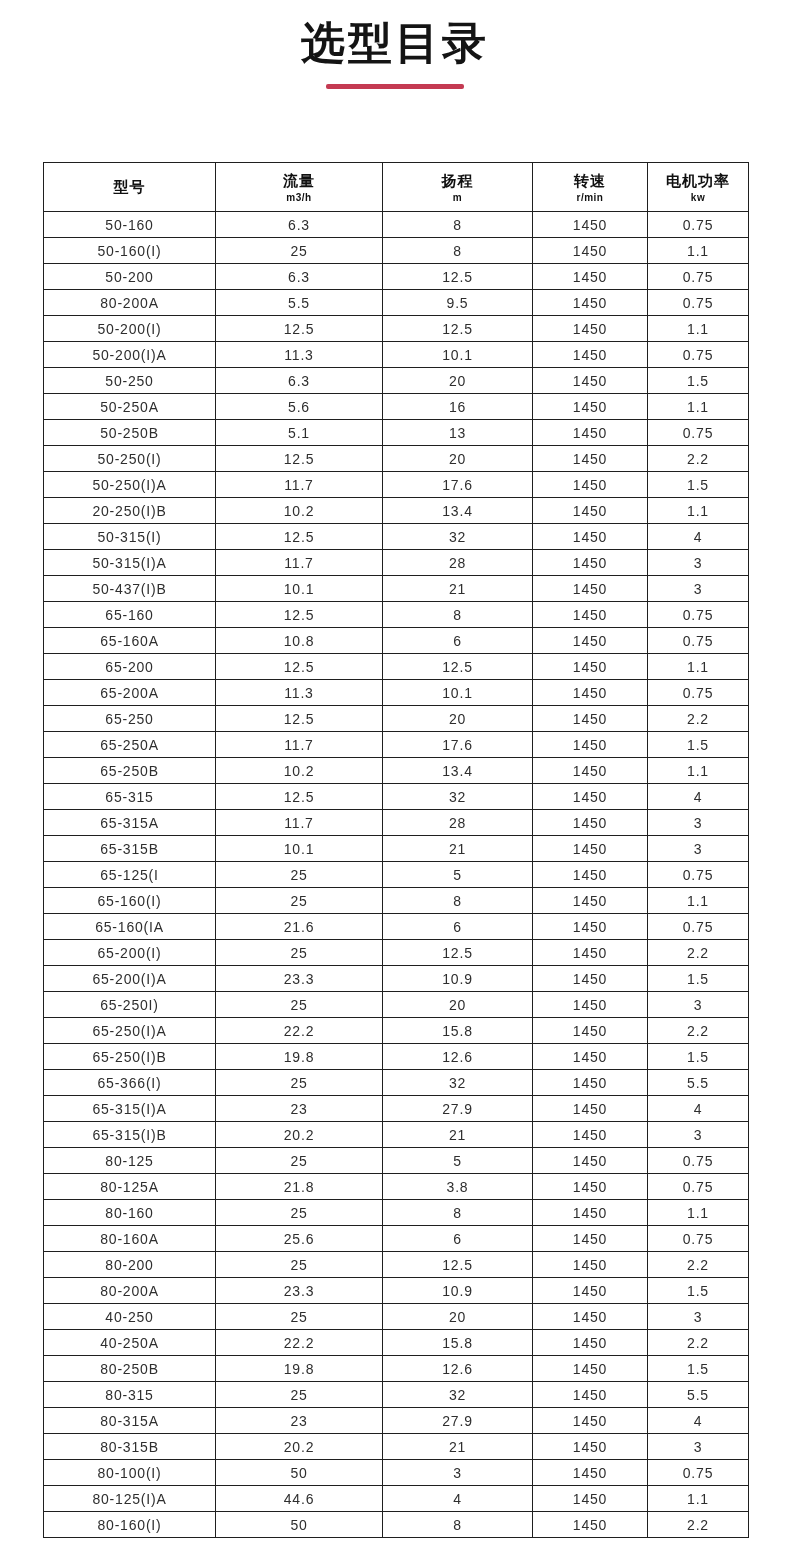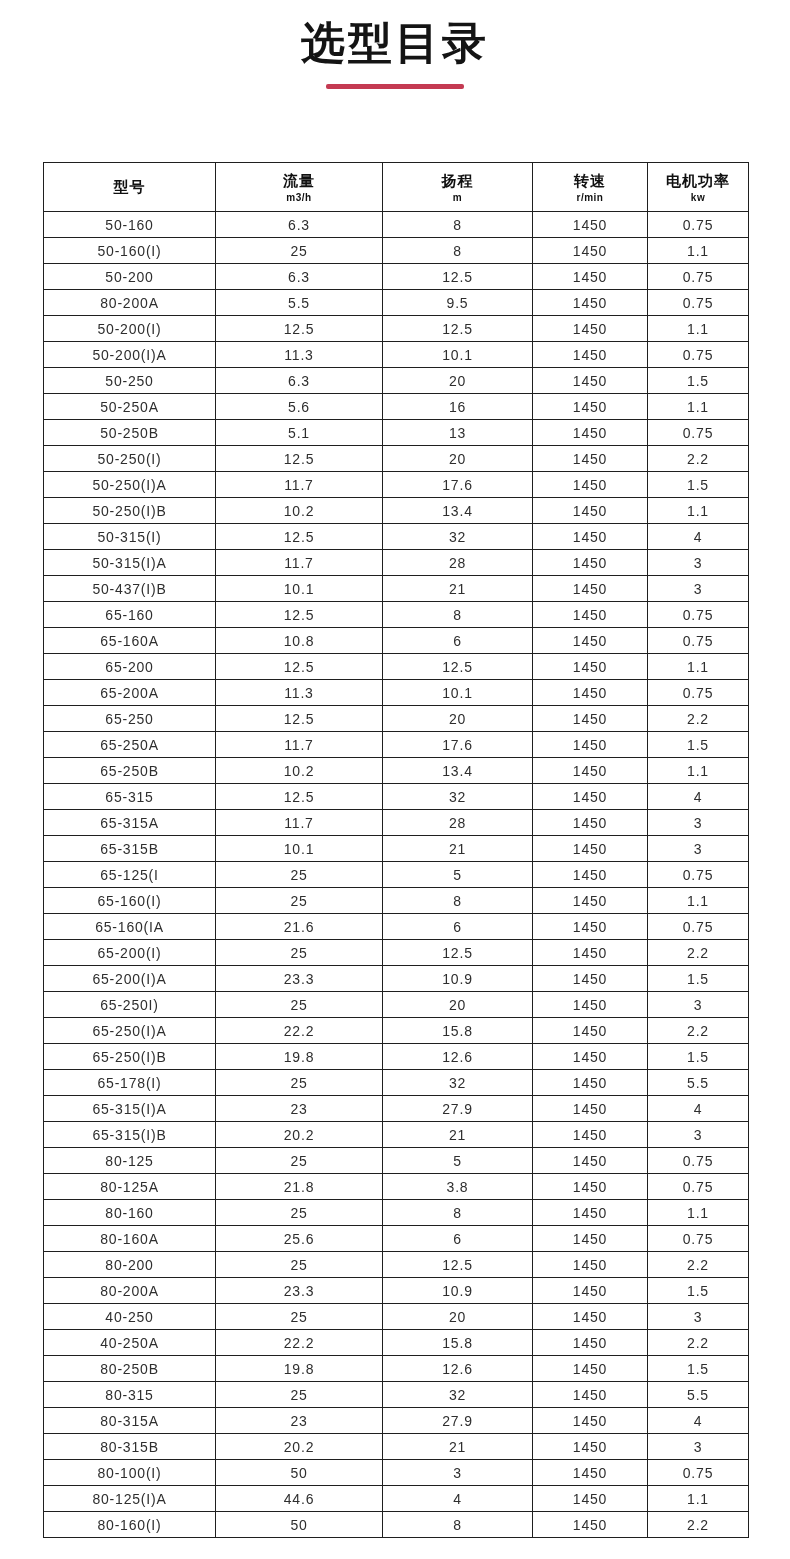"50-250(I)B" td { text: 50-250 -> 20-250 }
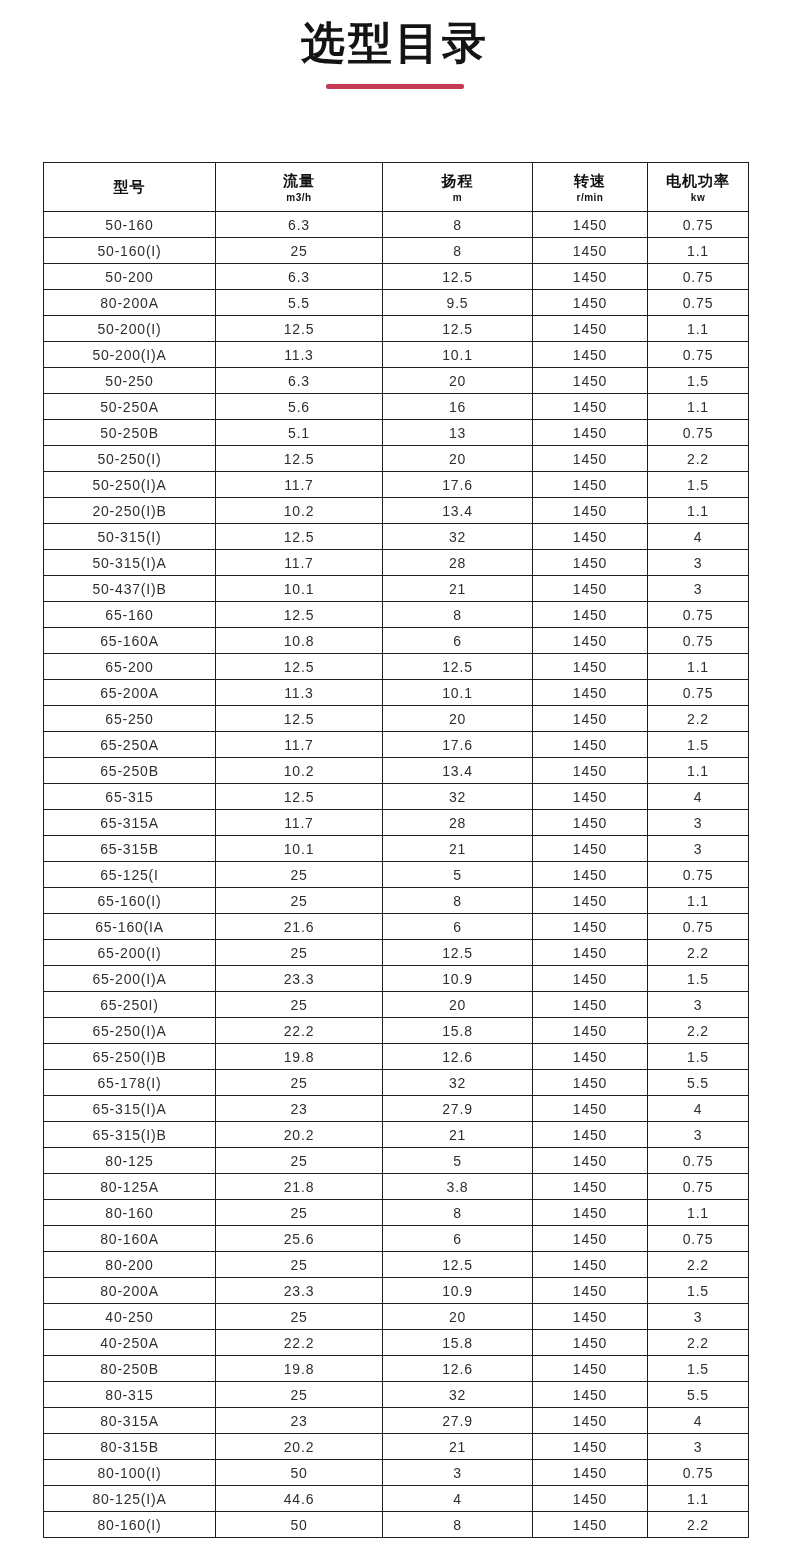"65-178(I)" td { text: 65-178 -> 65-366 }
